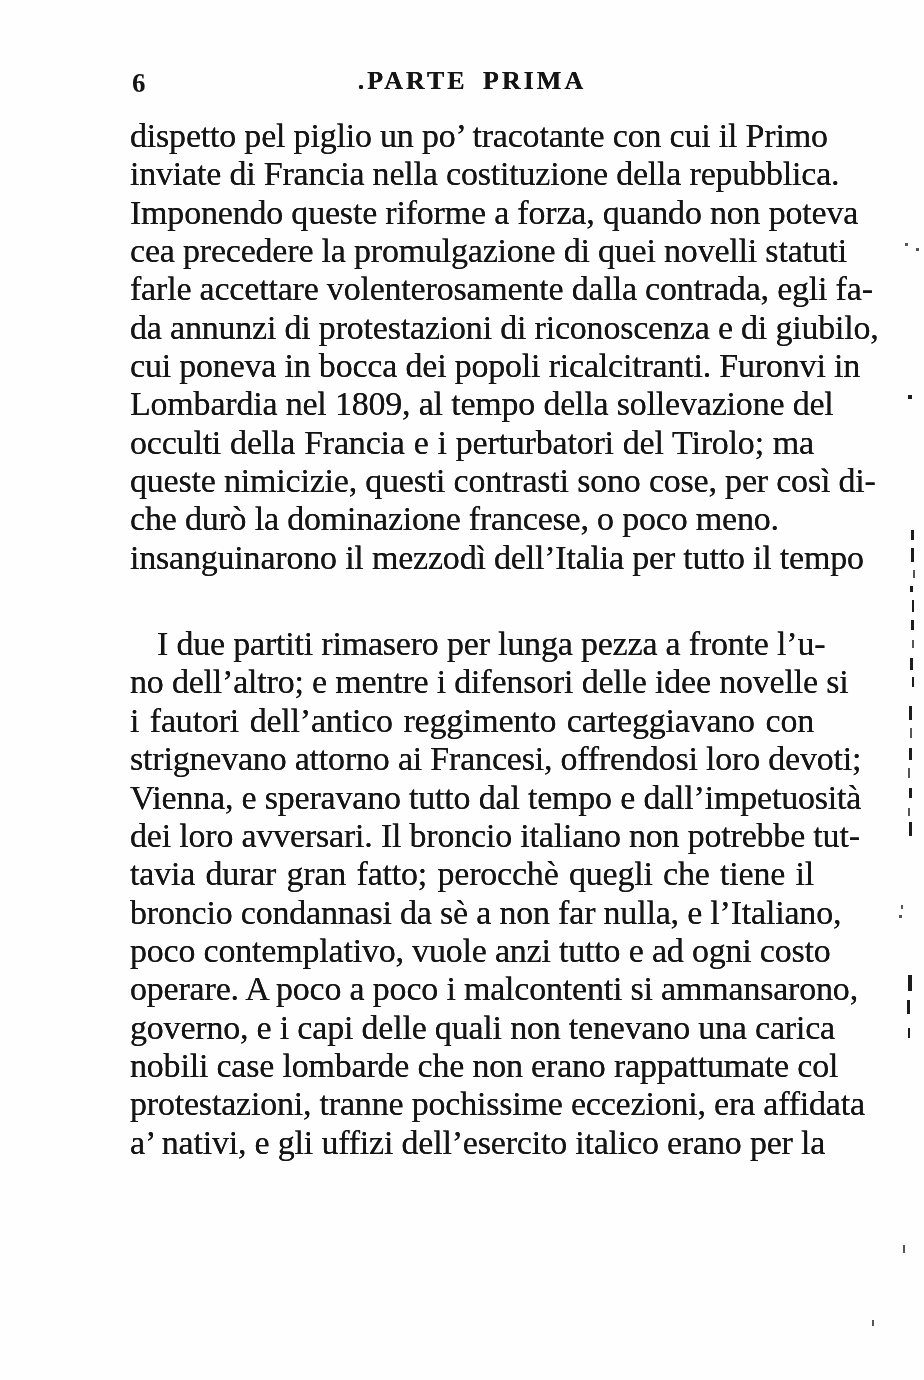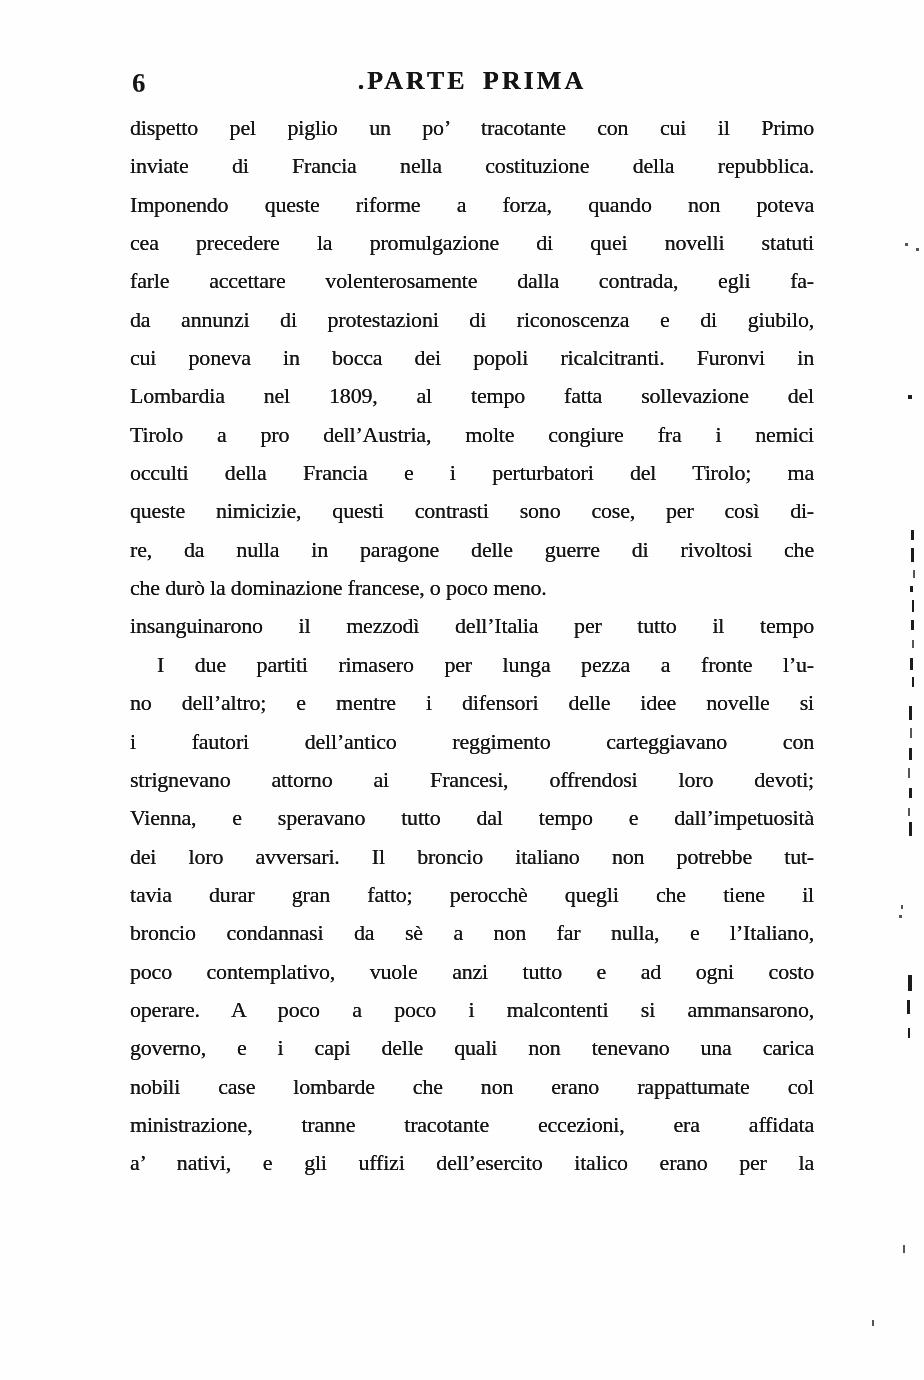"dispetto pel piglio un po’" .body-text { font-size: 22px -> 34px; top: 109px -> 117px }
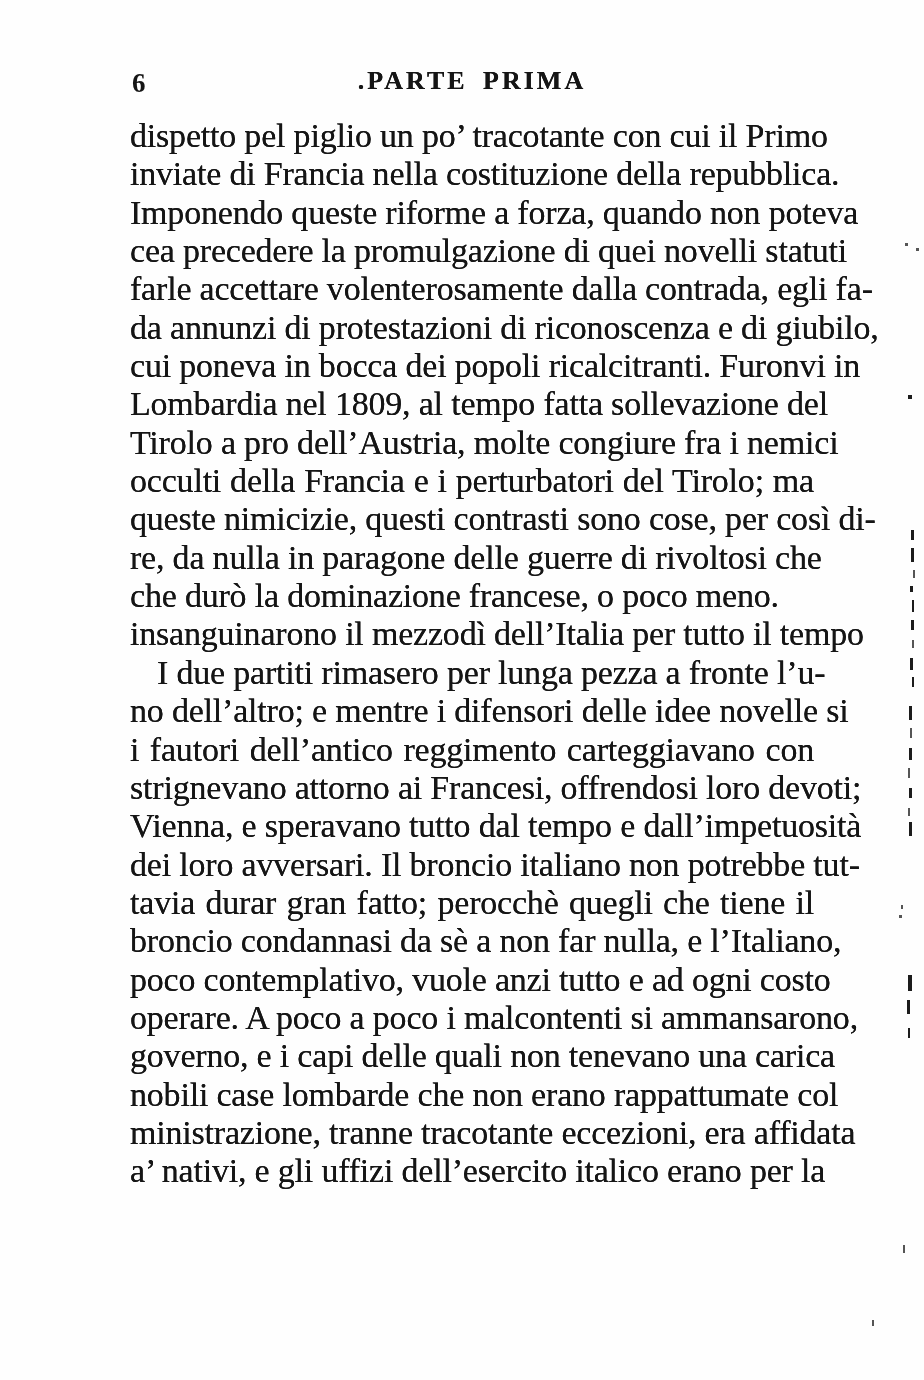"Lombardia nel 1809, al tempo" div.line { text: fatta -> della }
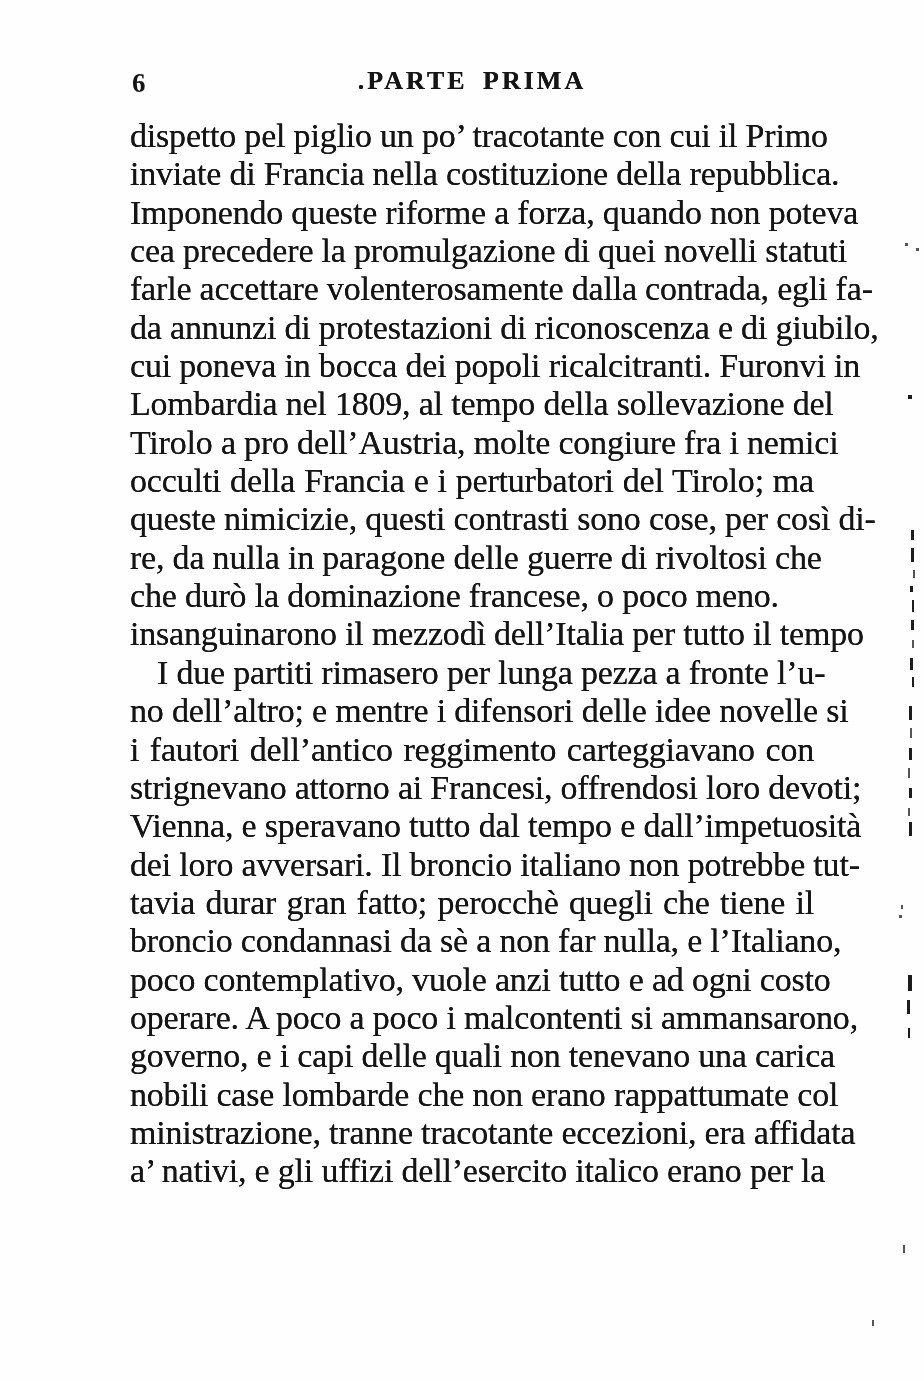"Tirolo a pro dell’Austria, molte" div.line { html: <div>Tirolo a pro dell’Austria, molte congiure fra i nemici</div> -> none }
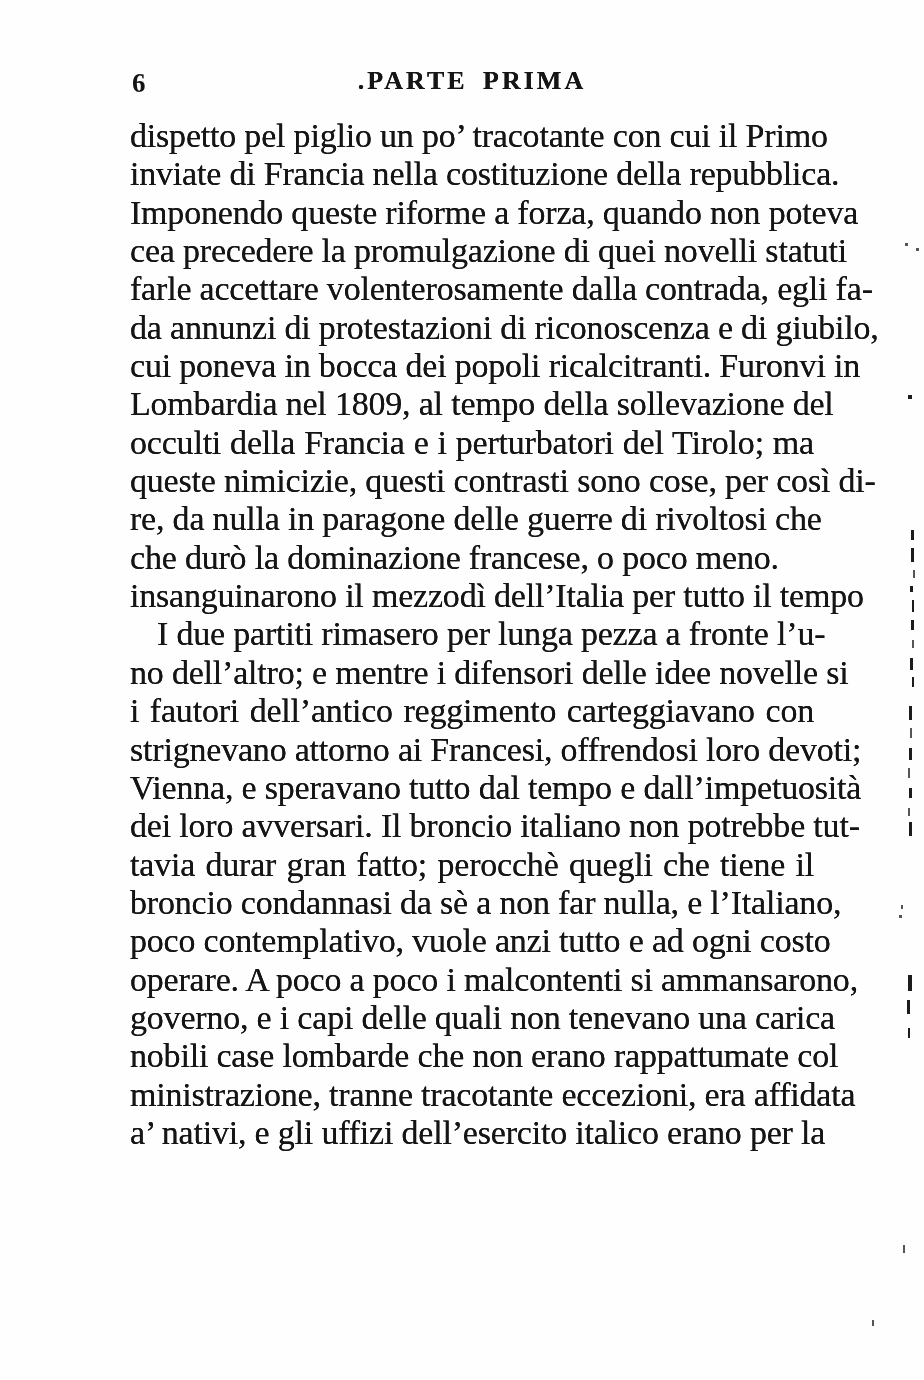"re, da nulla in paragone" div.line { html: <div>re, da nulla in paragone delle guerre di rivoltosi che</div> -> none }
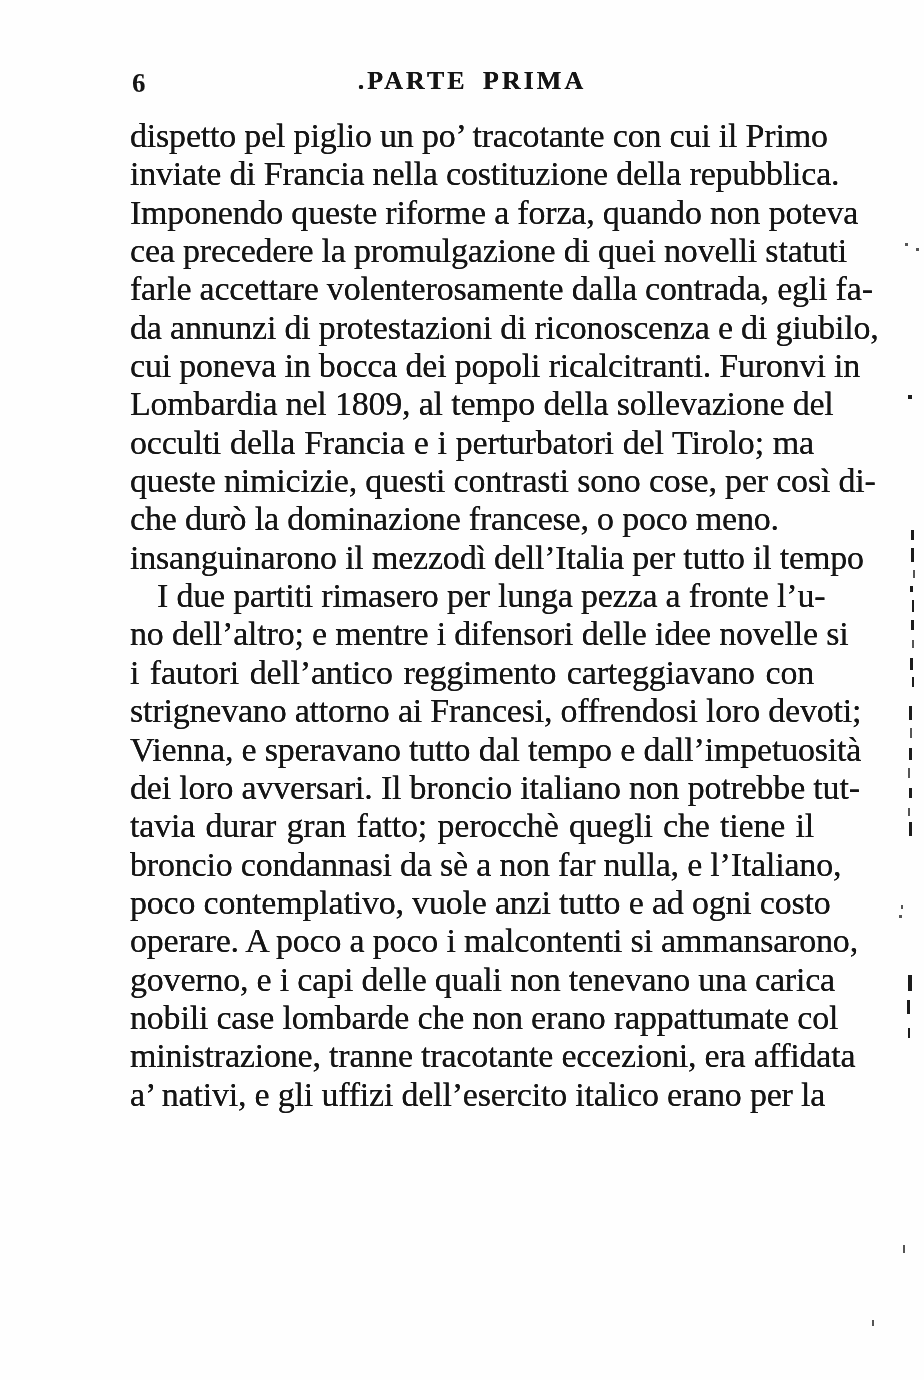"I due partiti rimasero per" .line.indent { margin-top: none -> 48px }
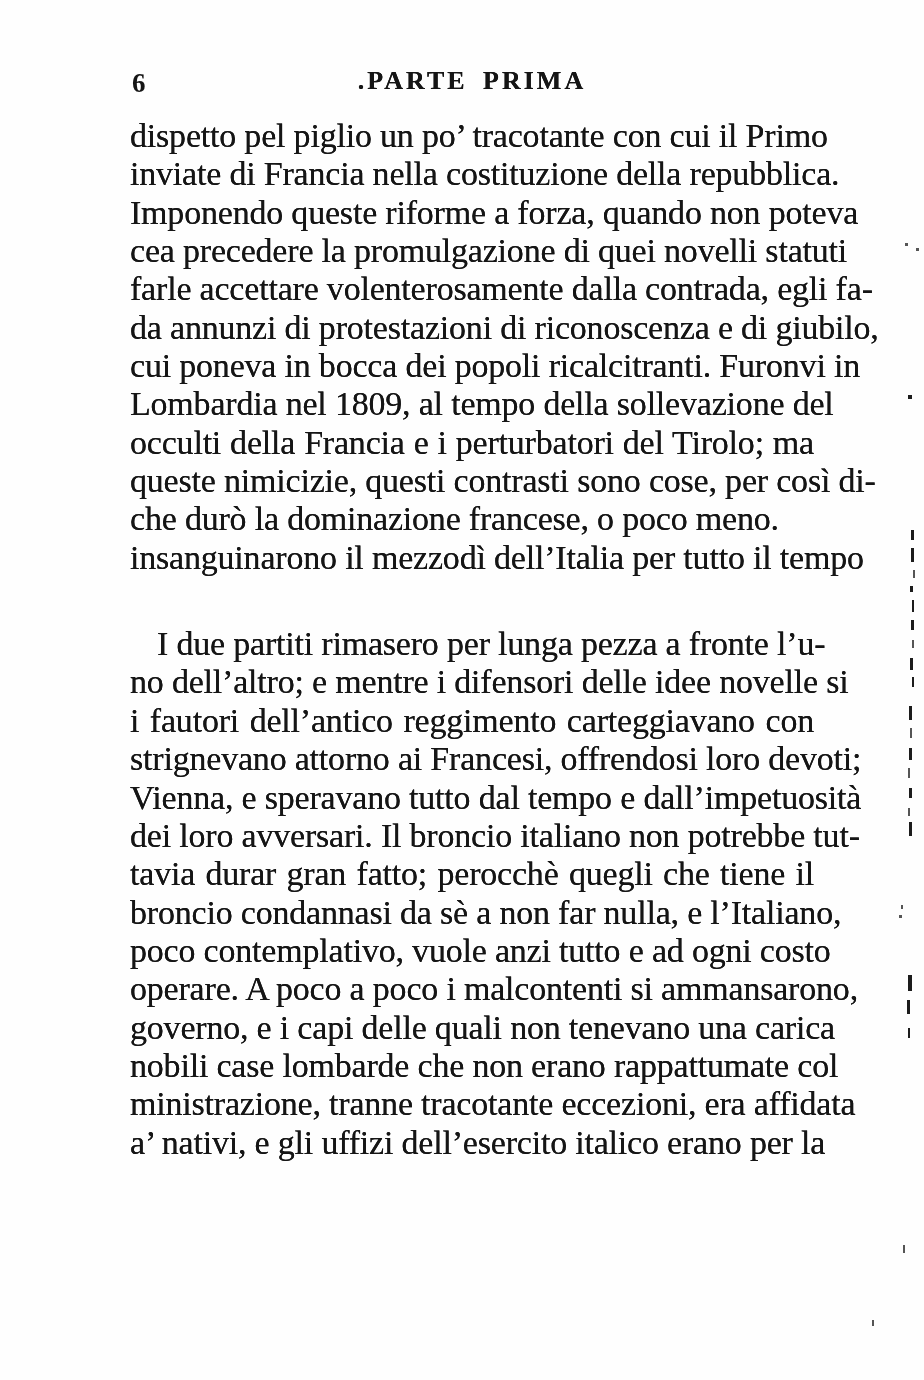"ministrazione, tranne tracotante" div.line { text: ministrazione, tranne tracotante -> protestazioni, tranne pochissime }
